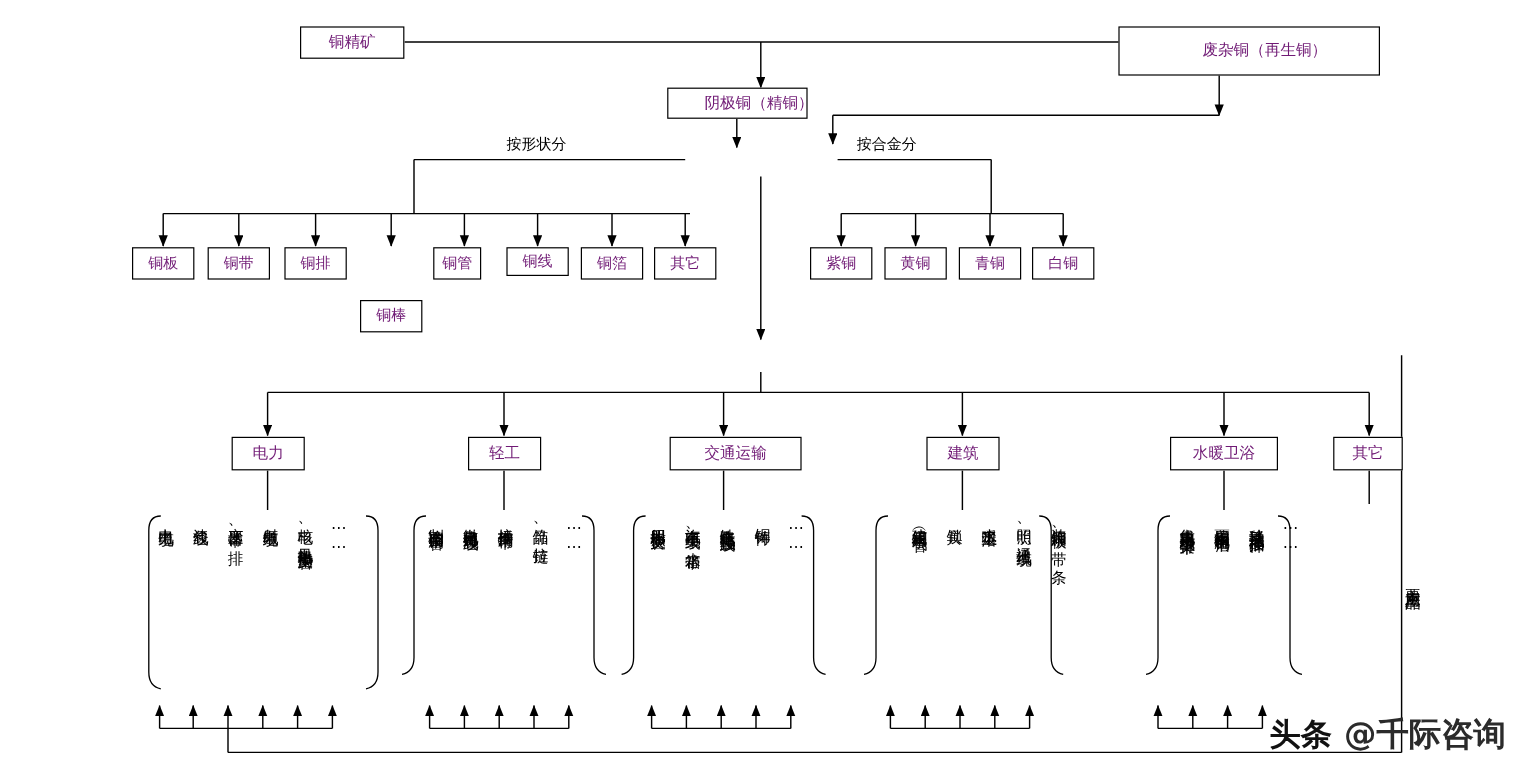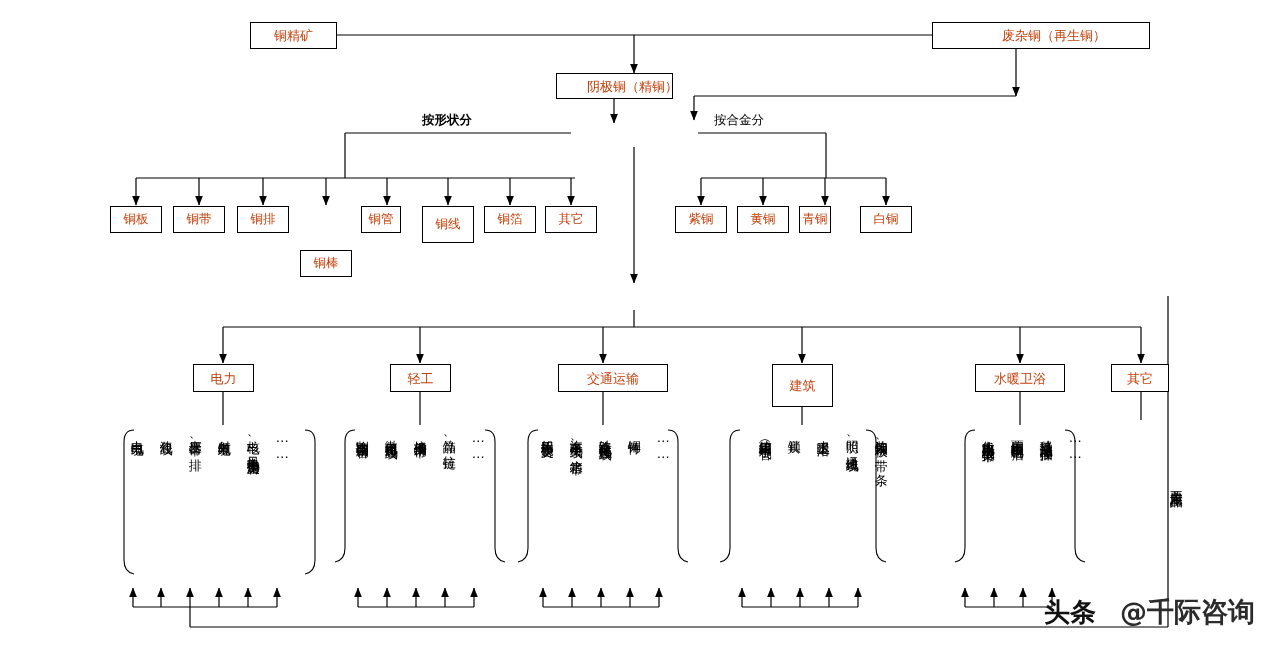"铜精矿" .node { color: #c2410c -> #701a75 }
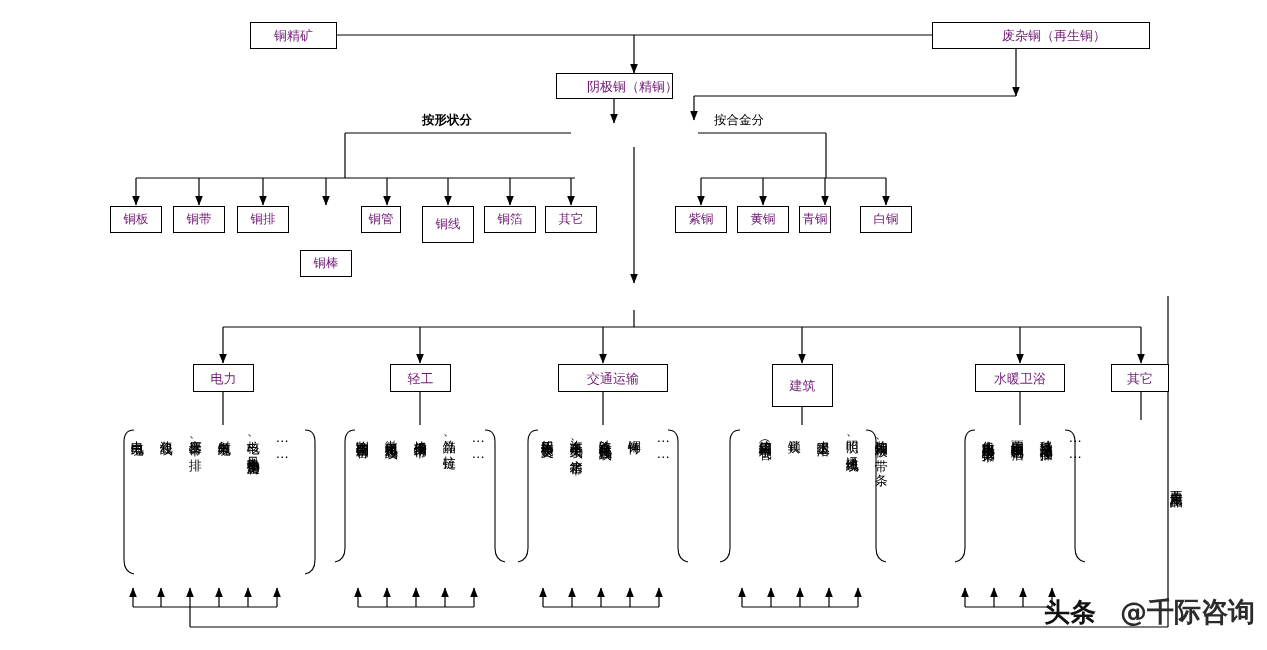"废杂铜（再生铜）" div.node { height: 27px -> 41px }
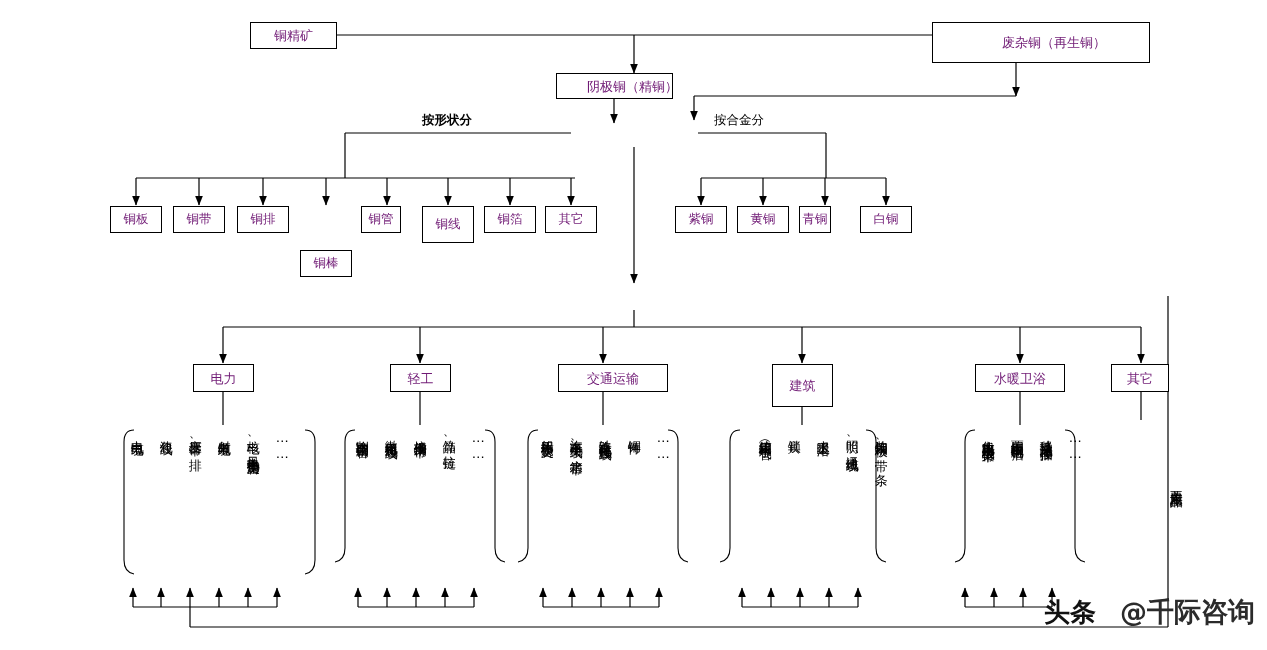"按形状分" div.lbl { font-weight: bold -> none }
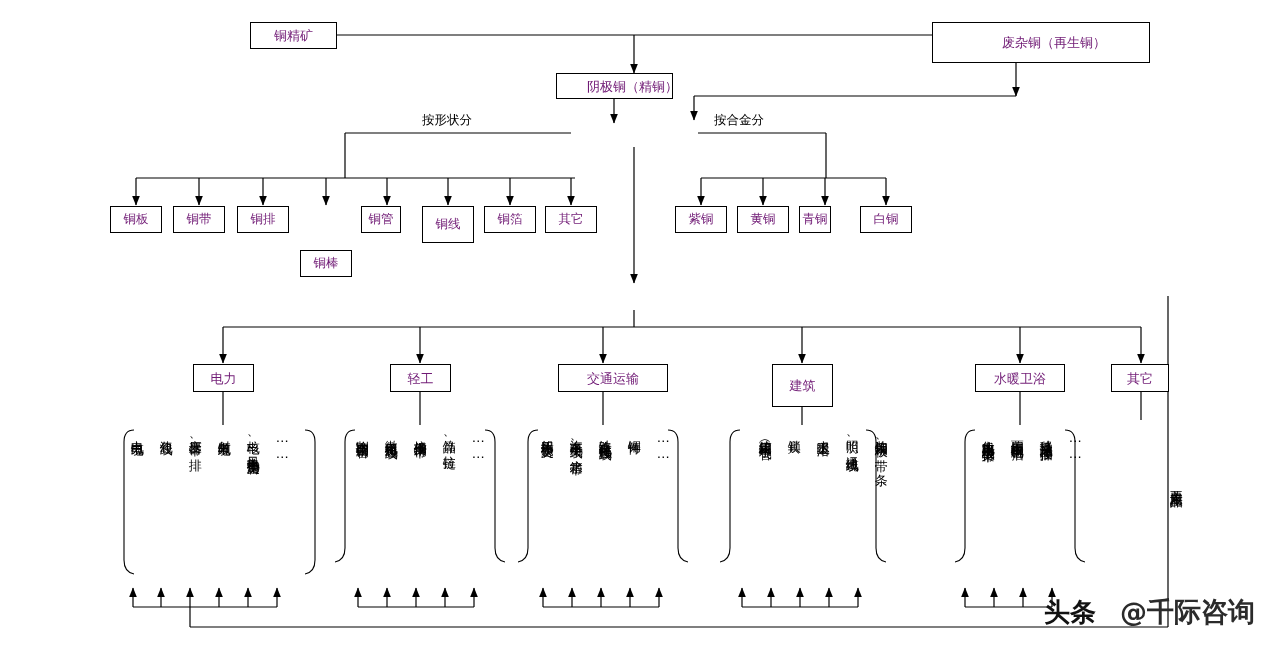"铜线" div.node { height: 37px -> 24px }
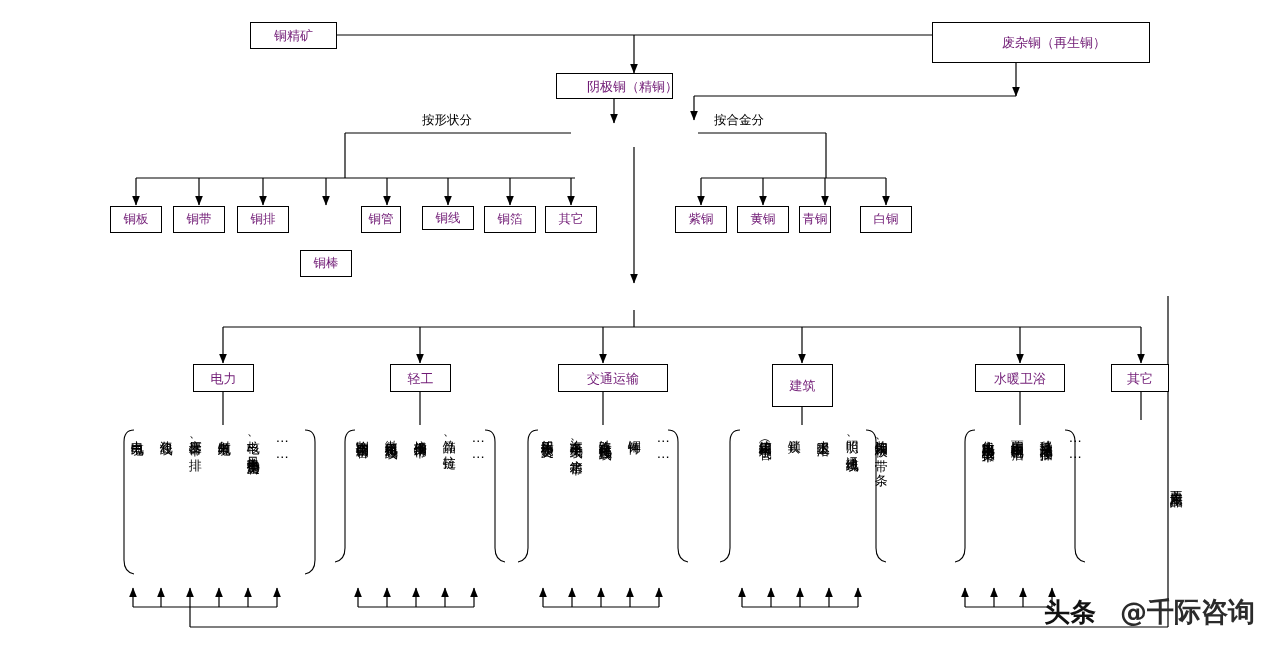"青铜" div.node { width: 32px -> 52px }
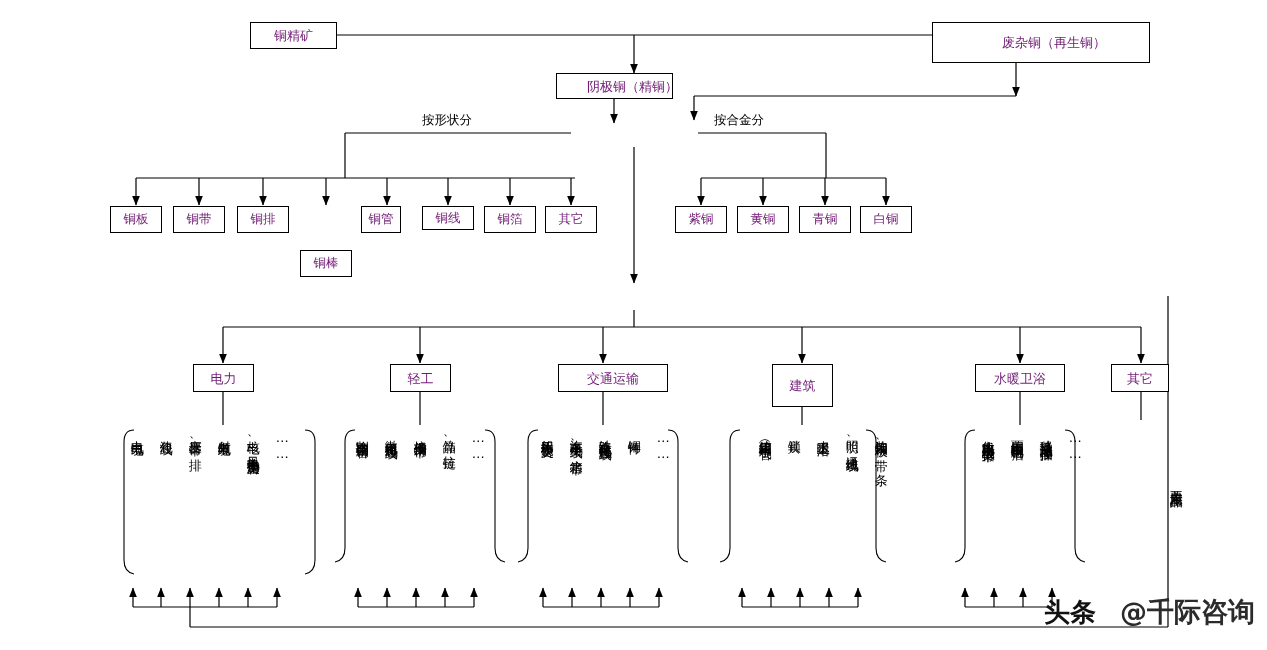"建筑" div.node { height: 43px -> 28px }
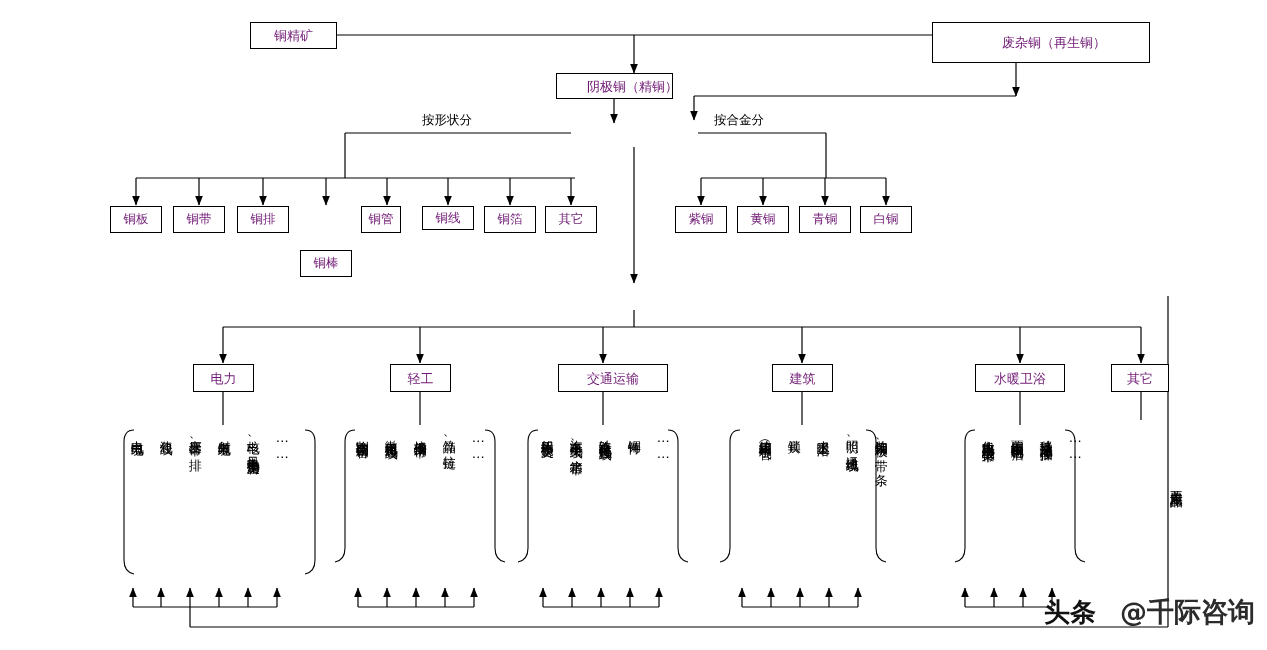"头条" .wm { gap: 24px -> 10px }
